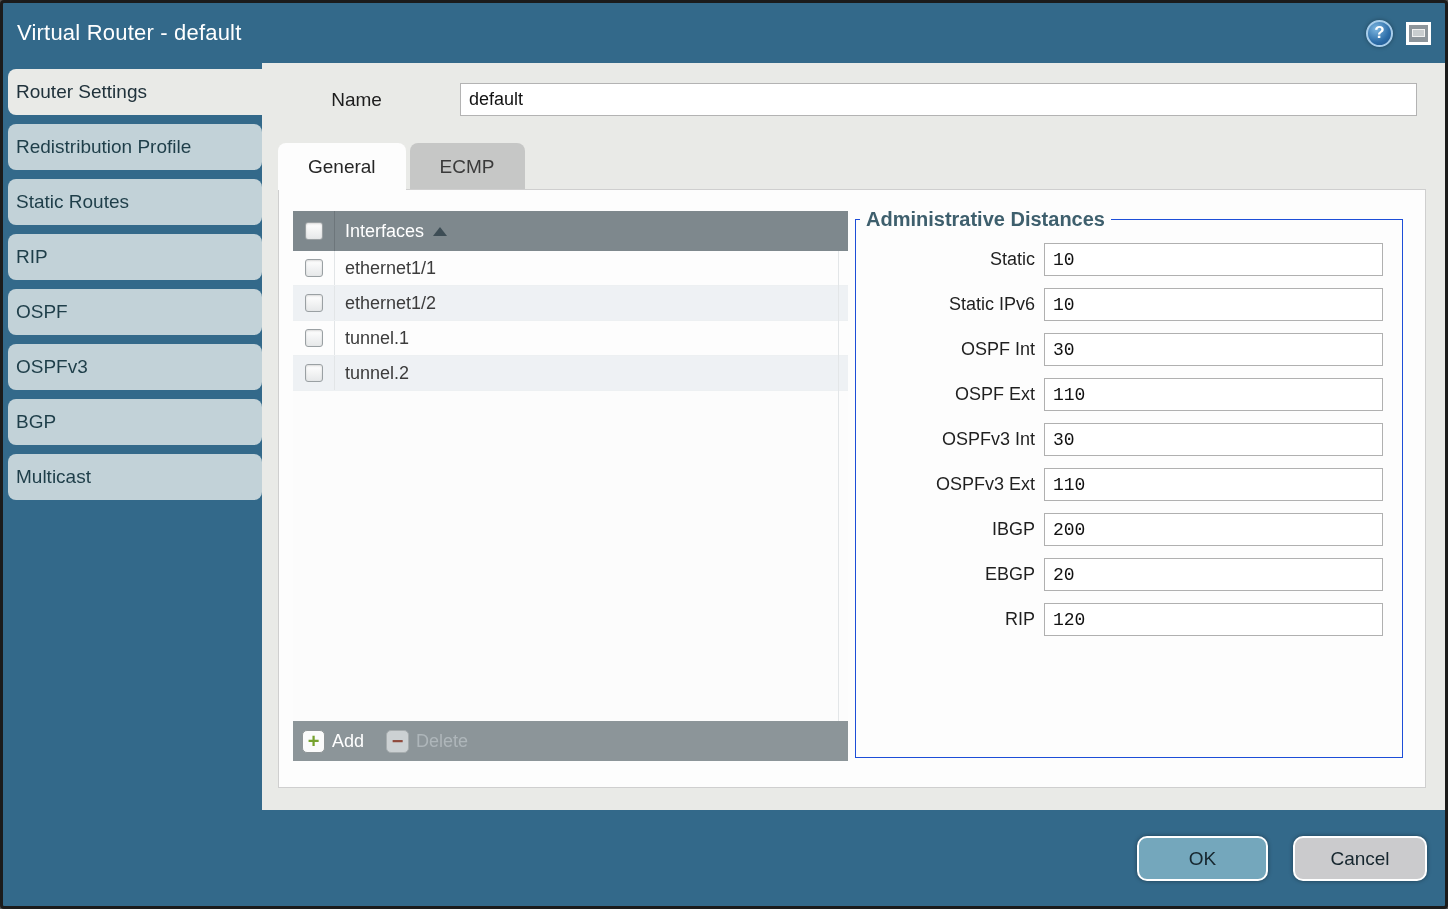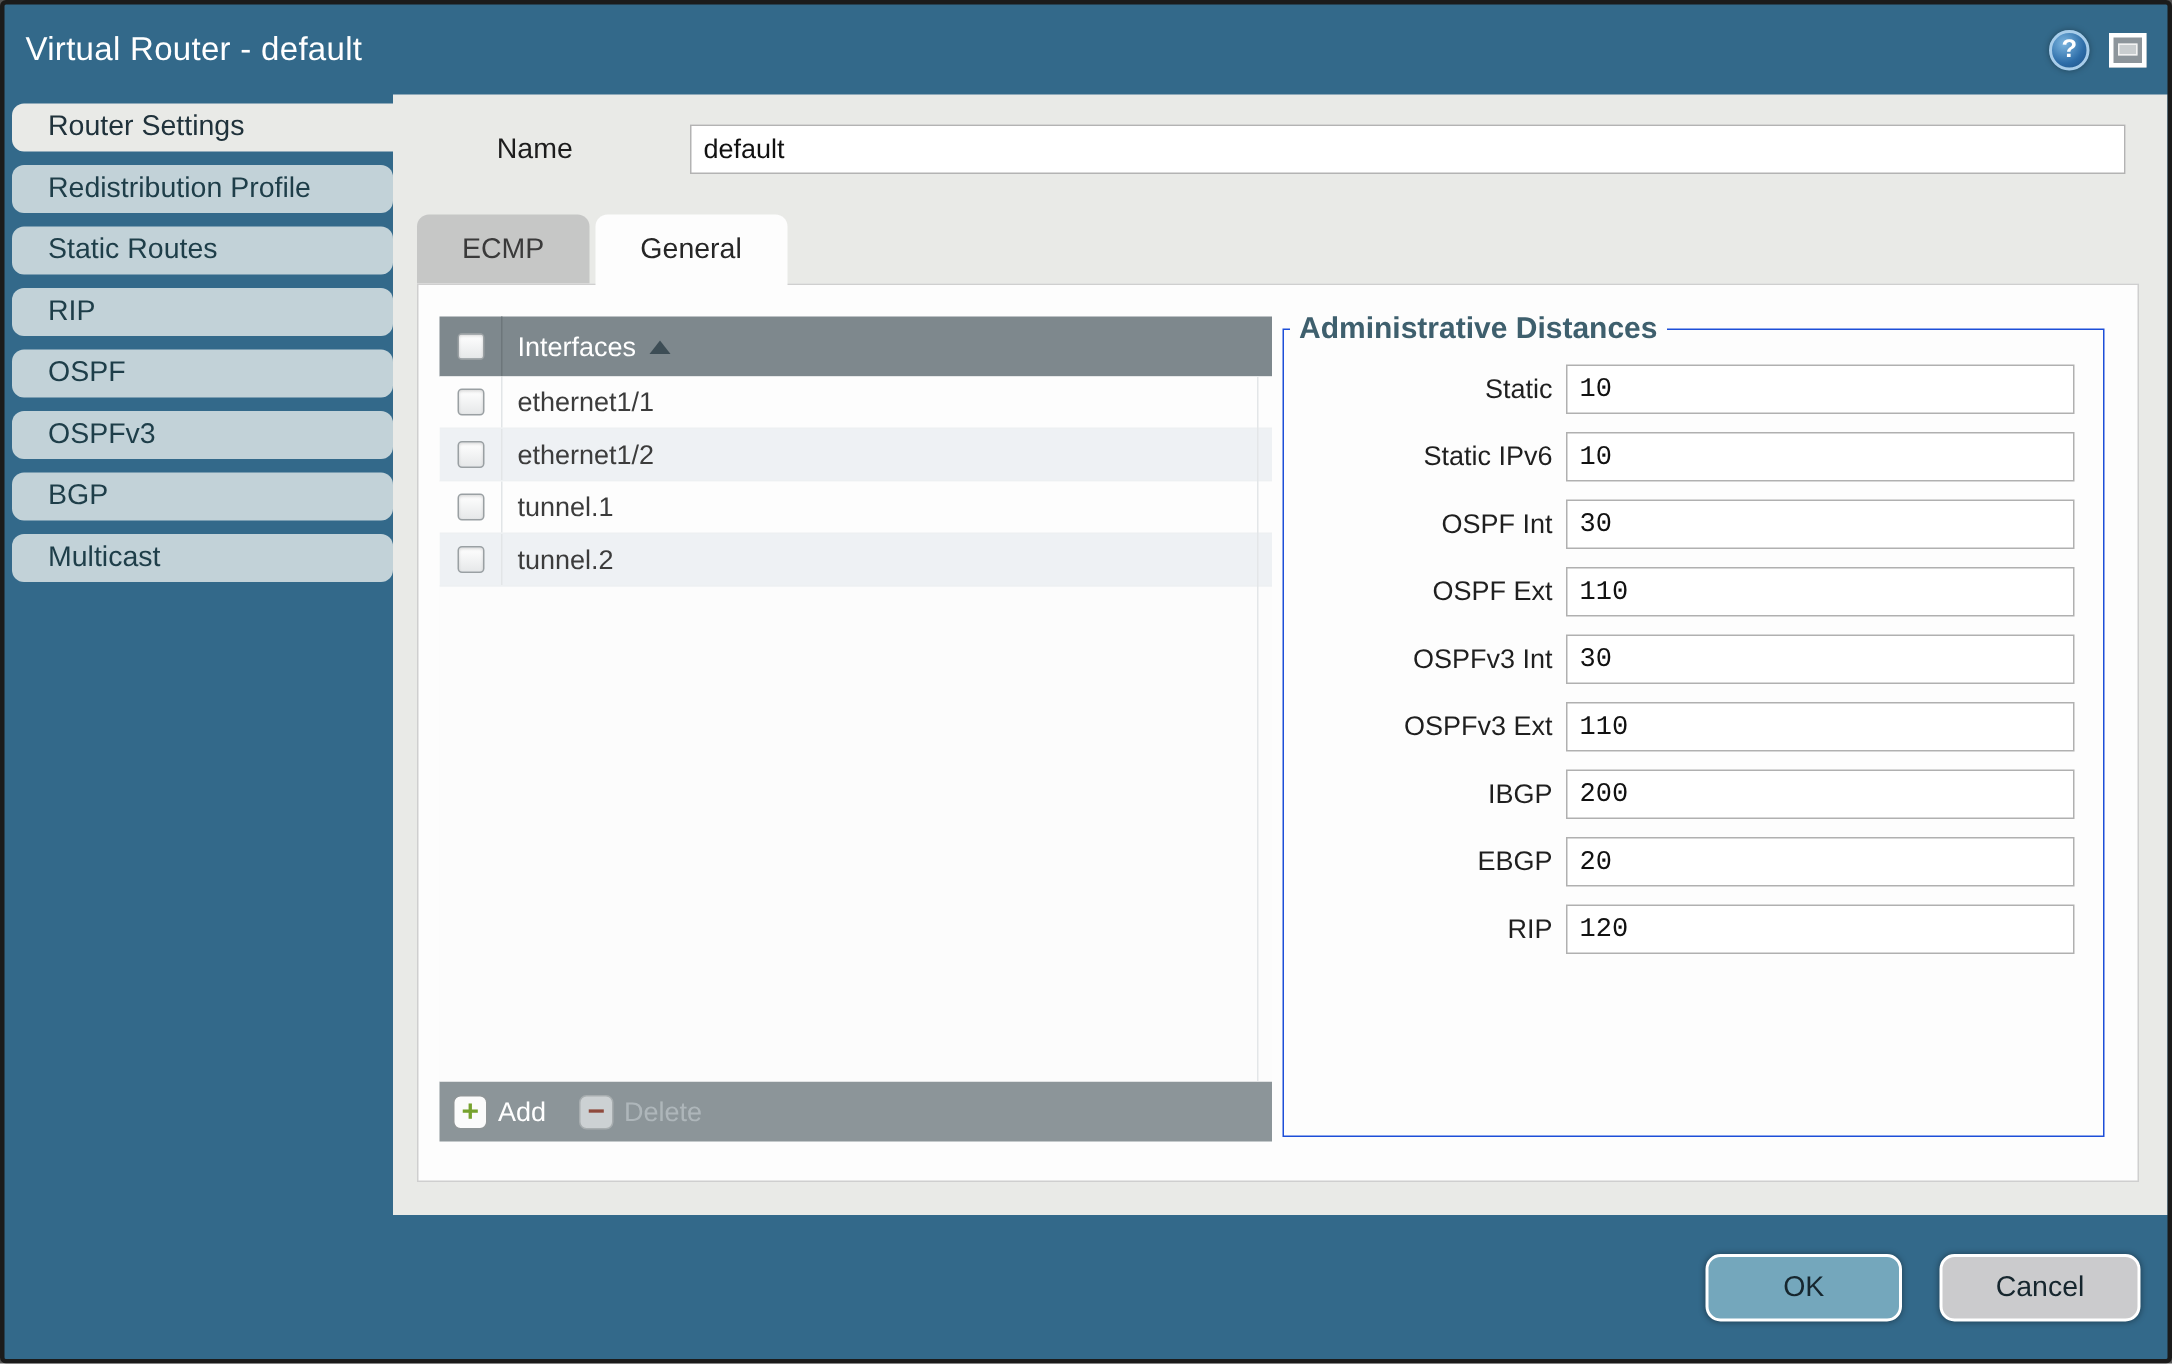"Router Settings" .side-tab { height: 32px -> 46px; padding-left: 24px -> 8px }
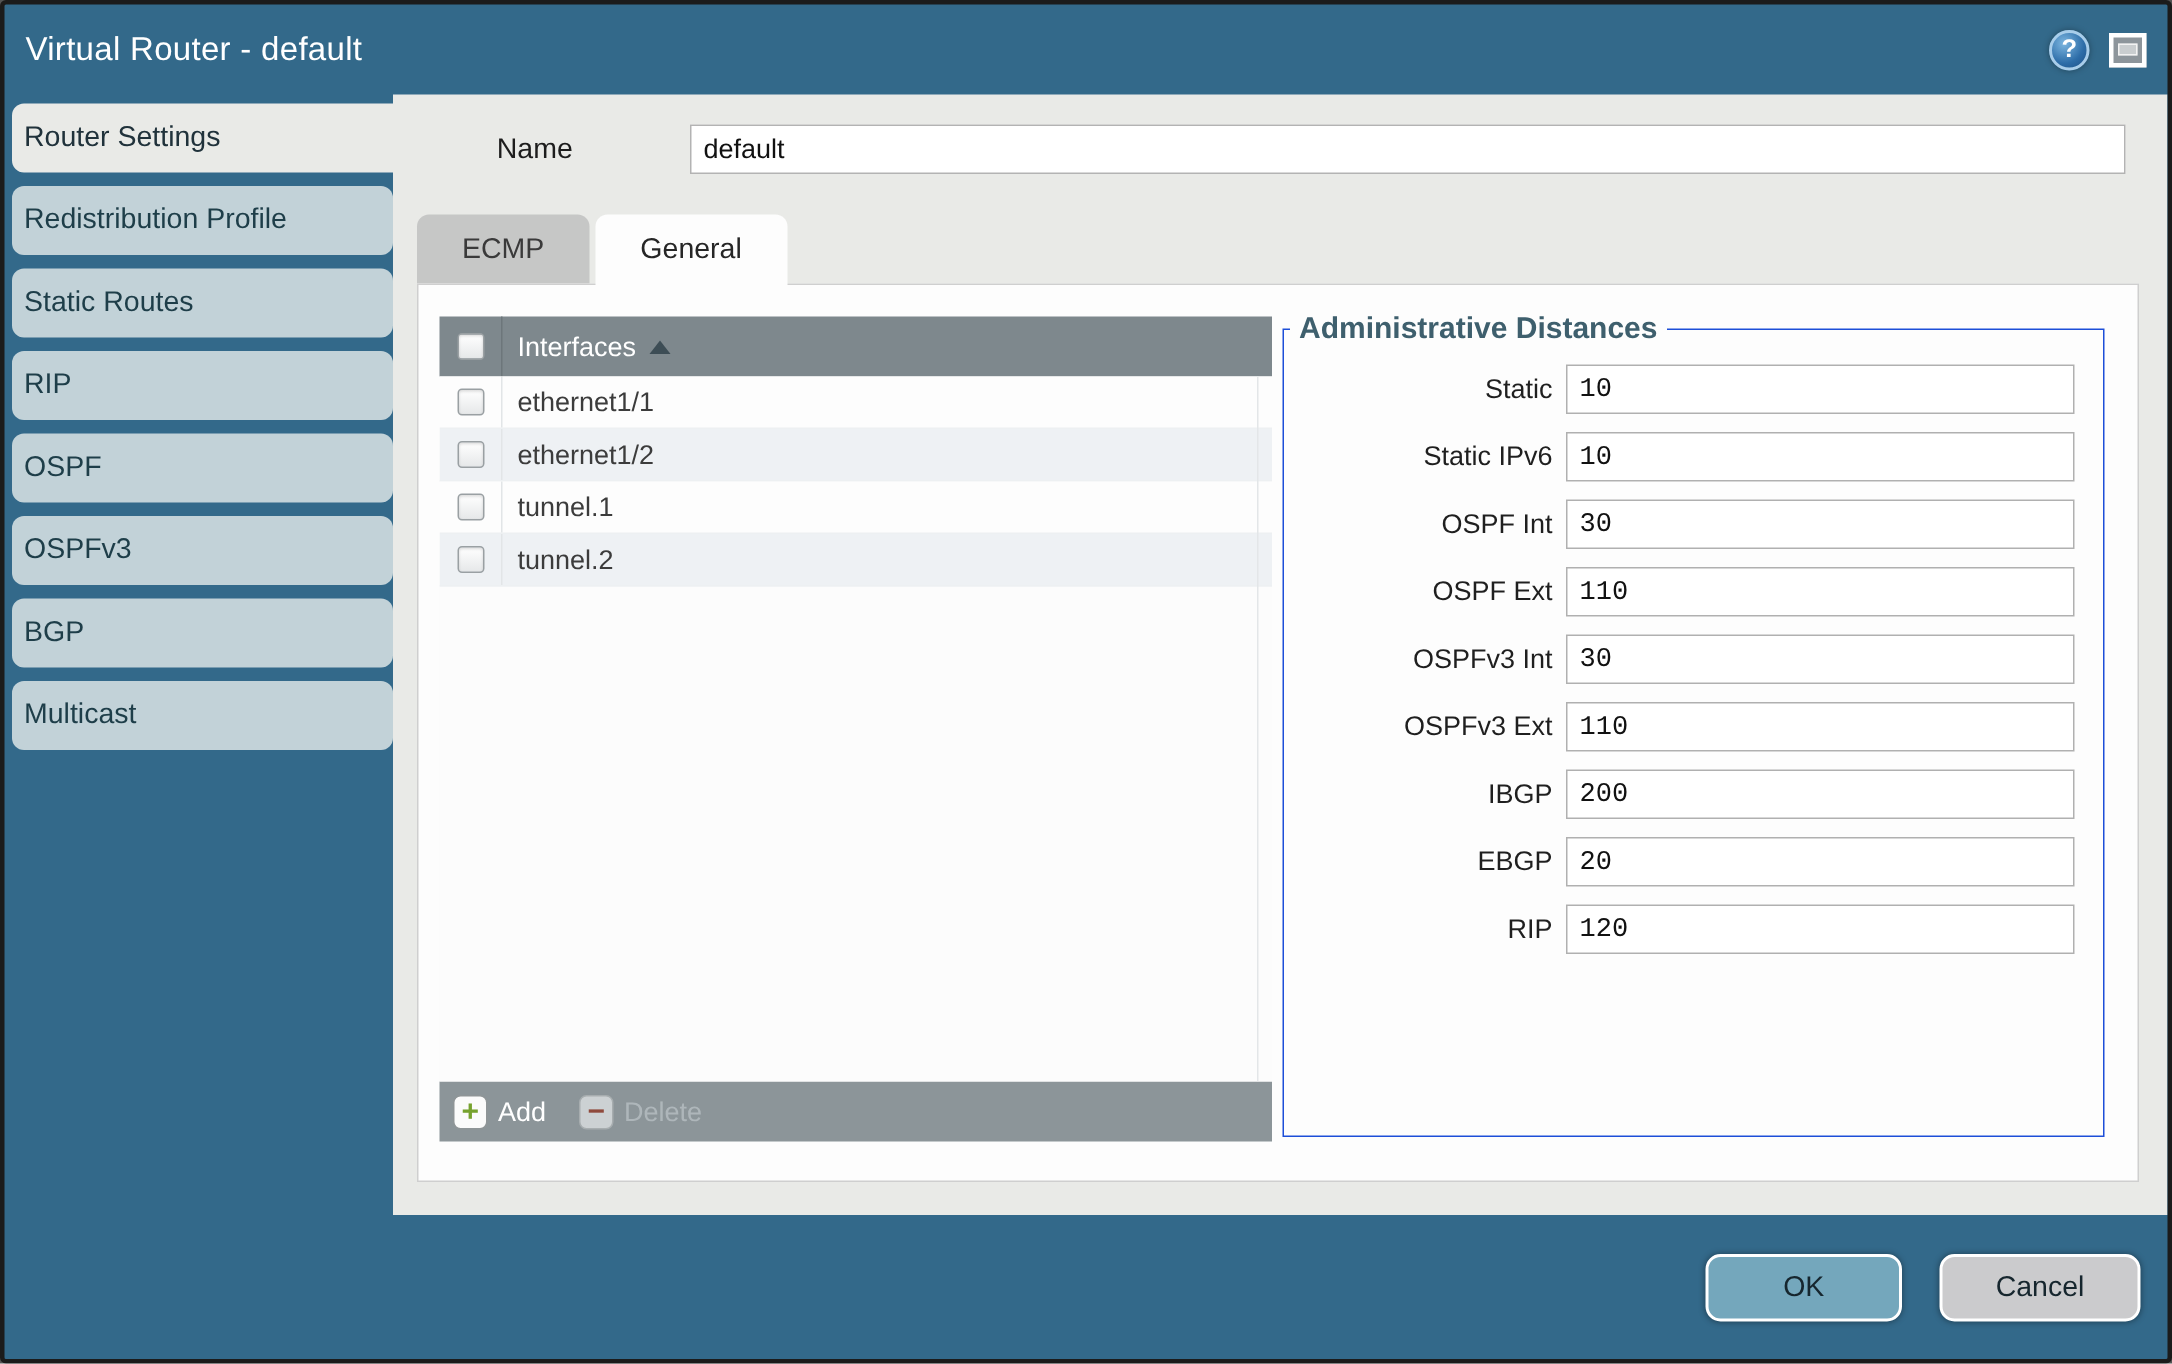"ECMP" div.tab { order: before "General" -> after "General" }
